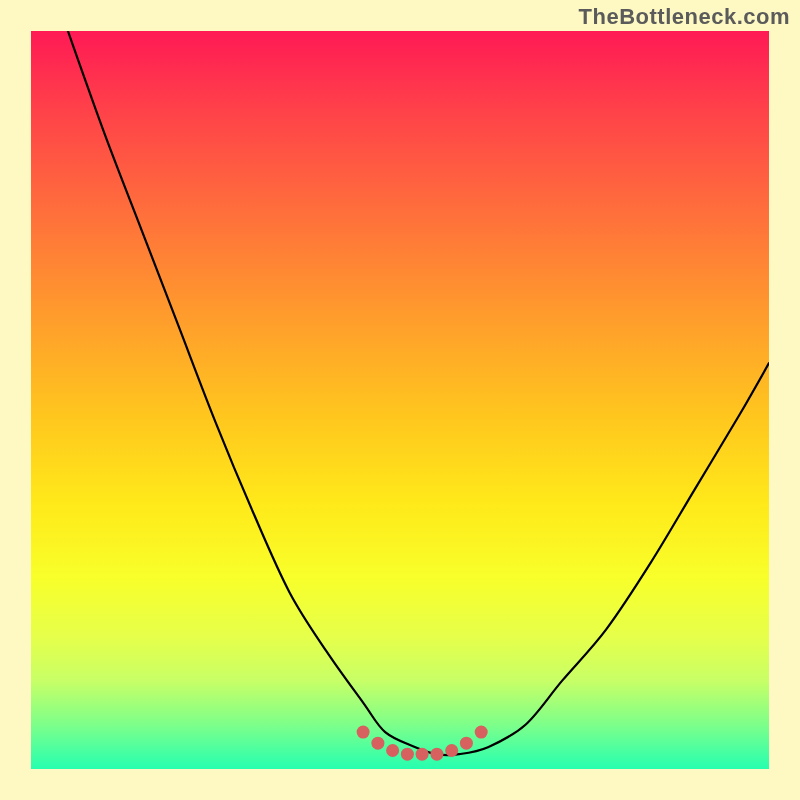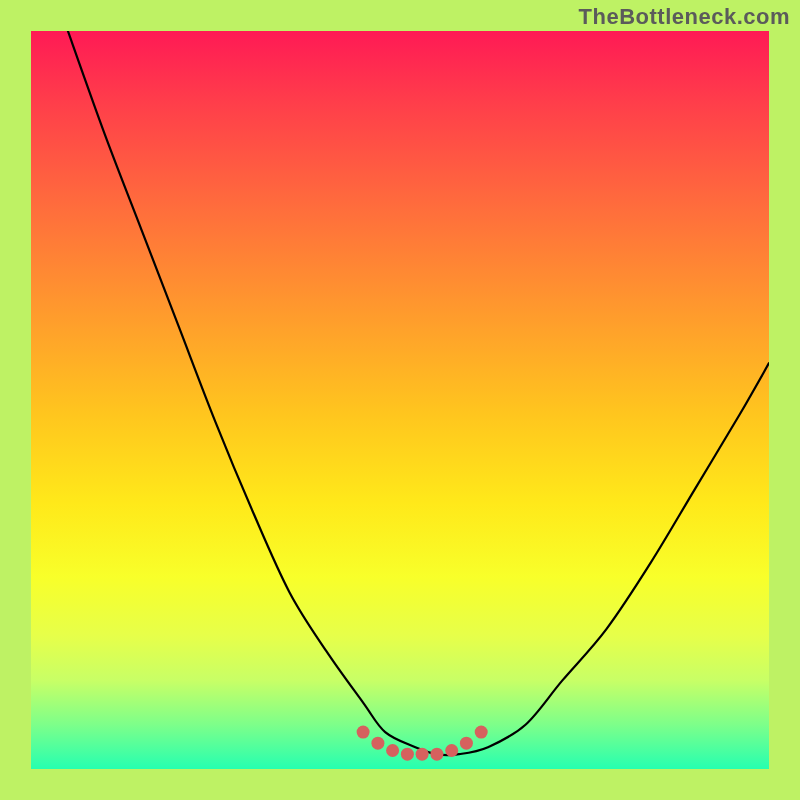"TheBottleneck.com" .frame { background: #bef264 -> #fef9c3 }
